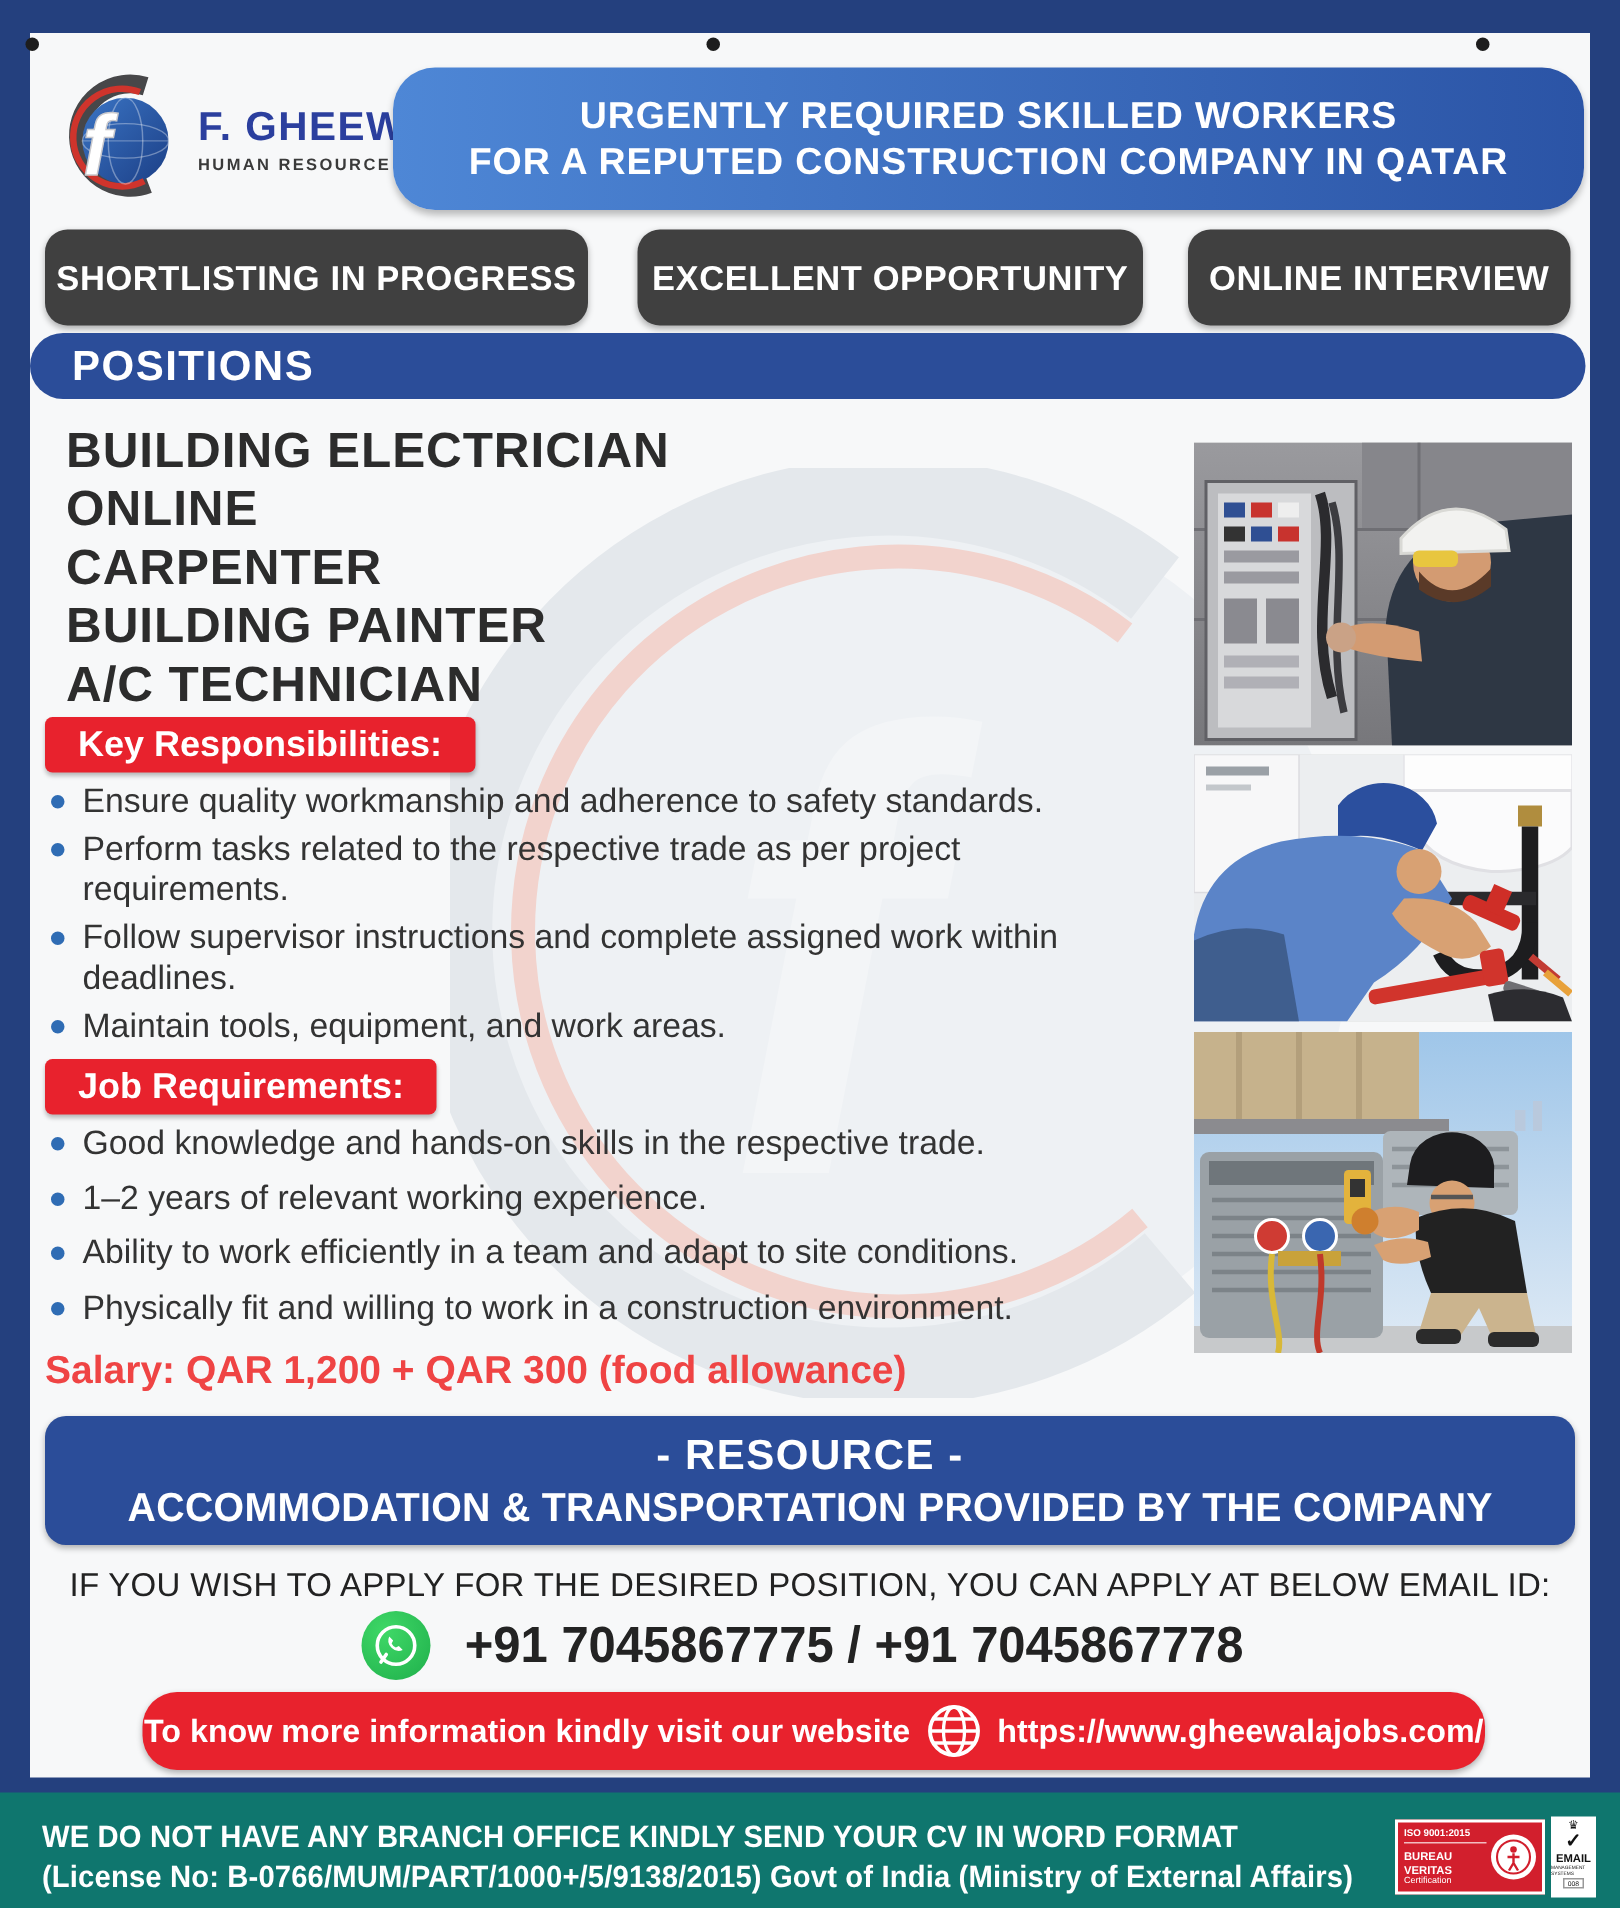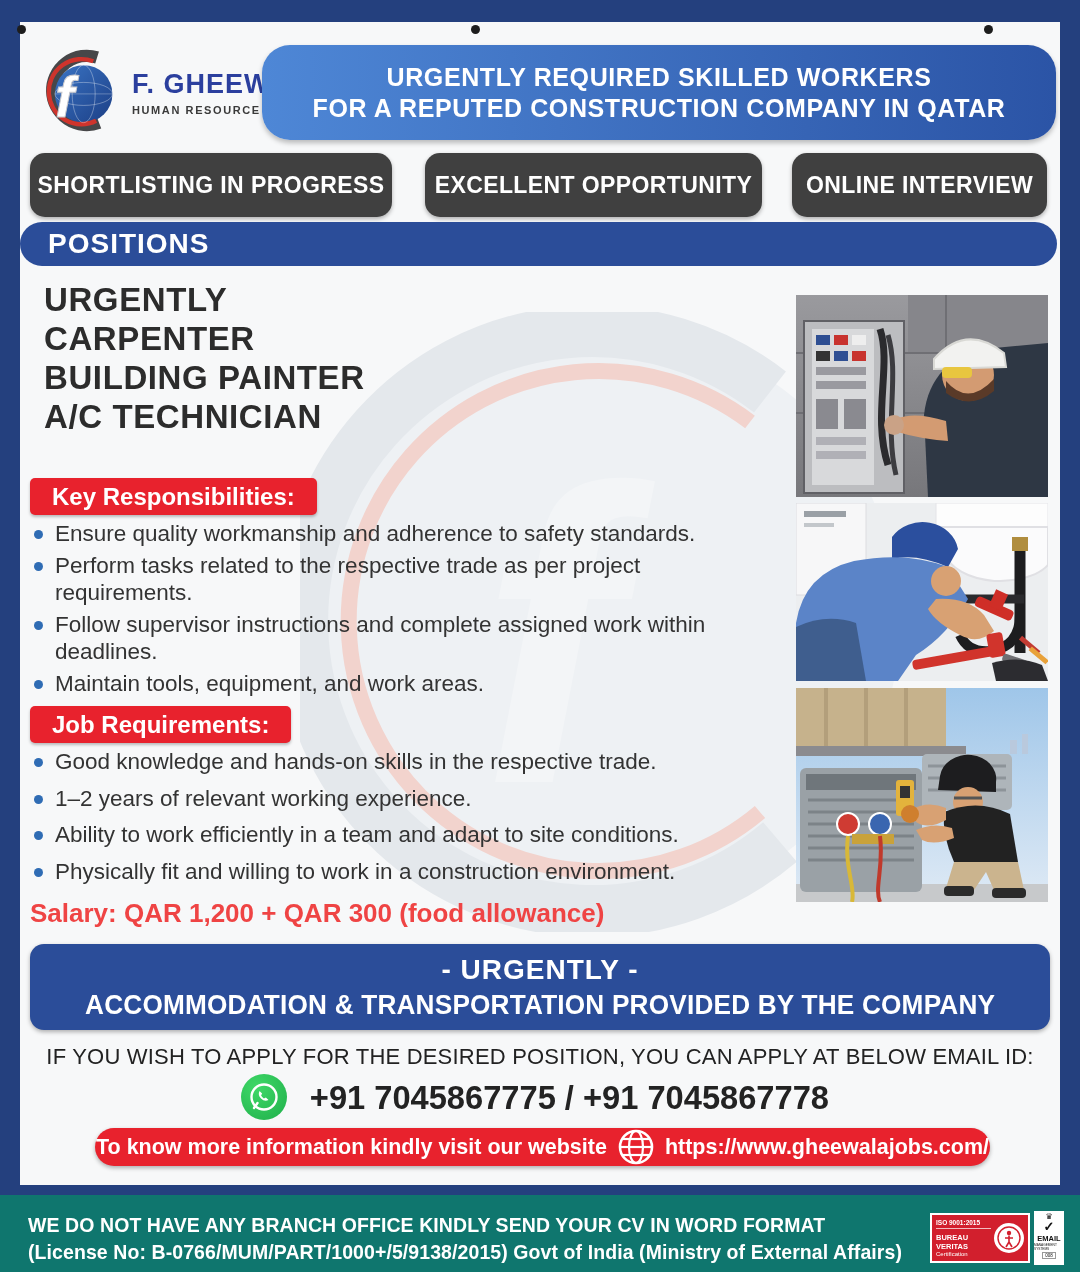"BUILDING ELECTRICIAN" div.pos { html: none -> <div>BUILDING ELECTRICIAN</div> }
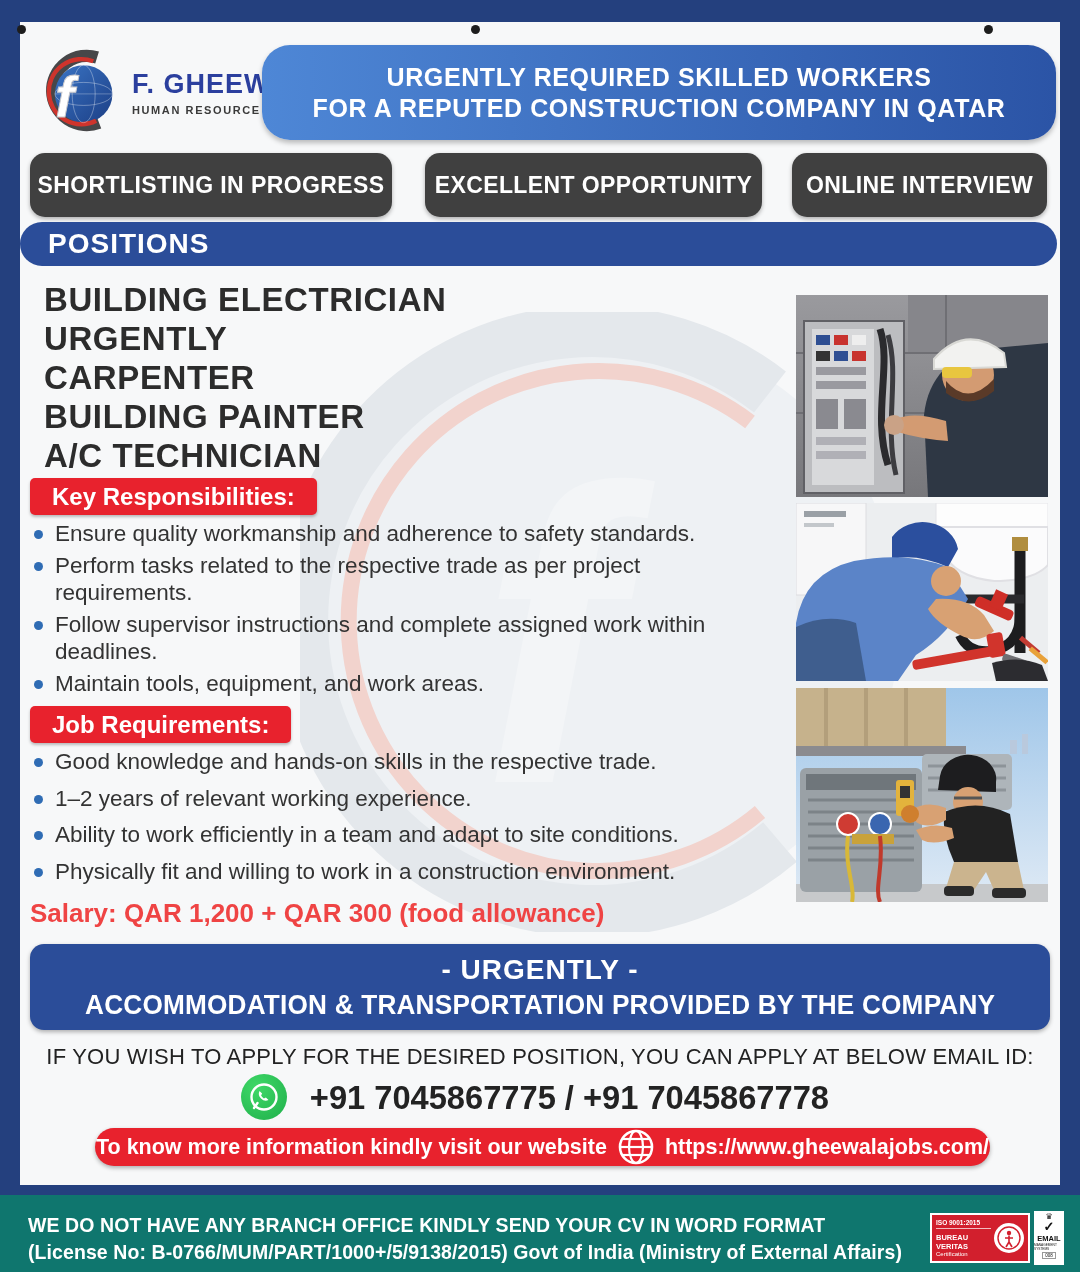"URGENTLY" div.pos { text: URGENTLY -> ONLINE }
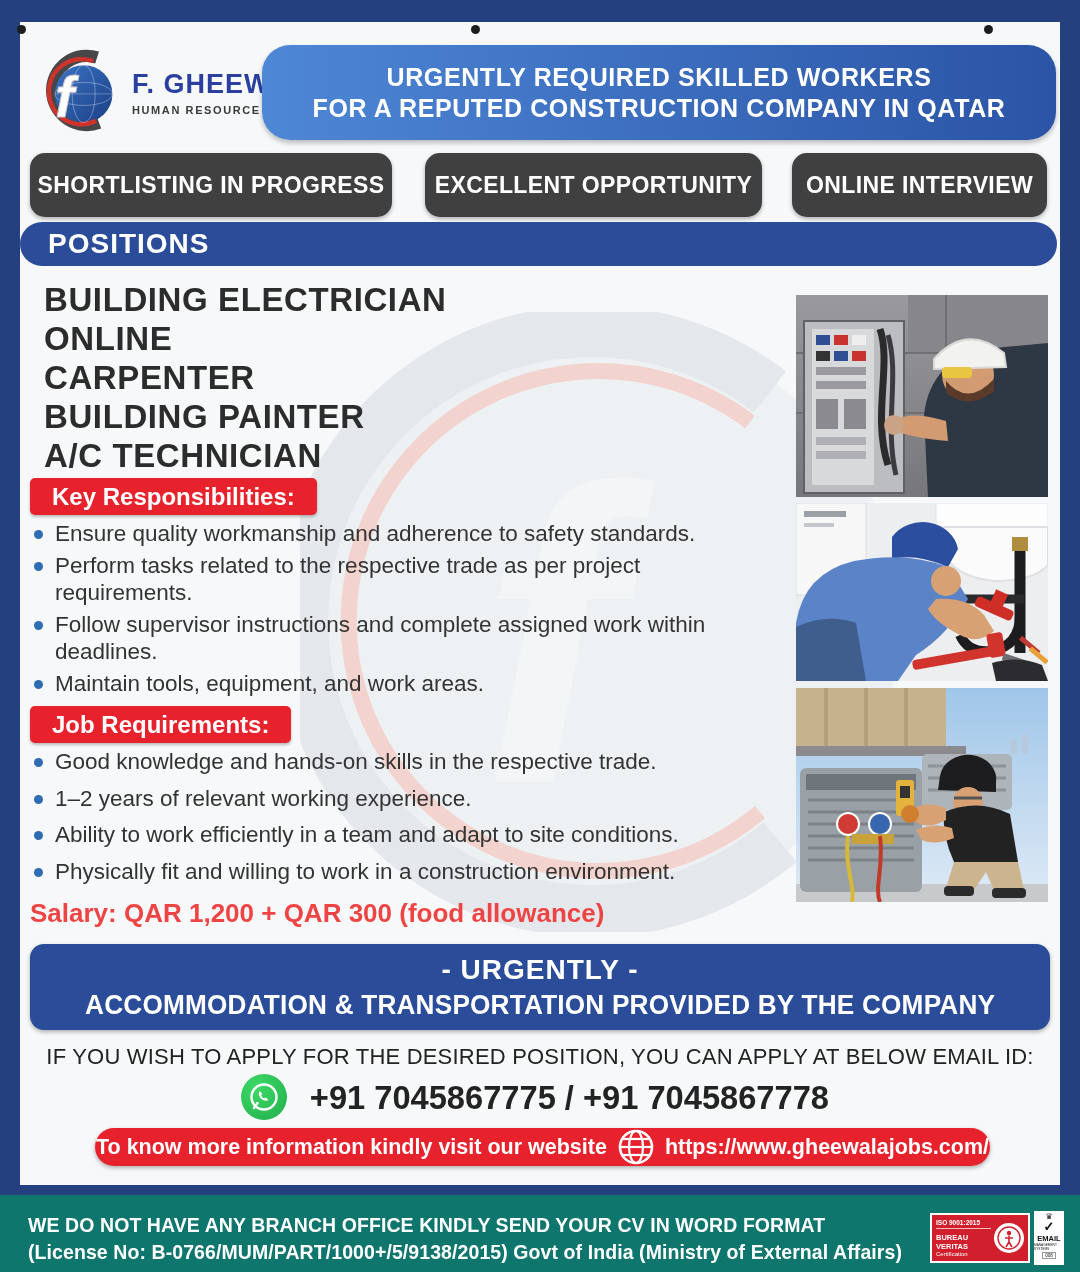"- URGENTLY -" div.b1 { text: URGENTLY -> RESOURCE }
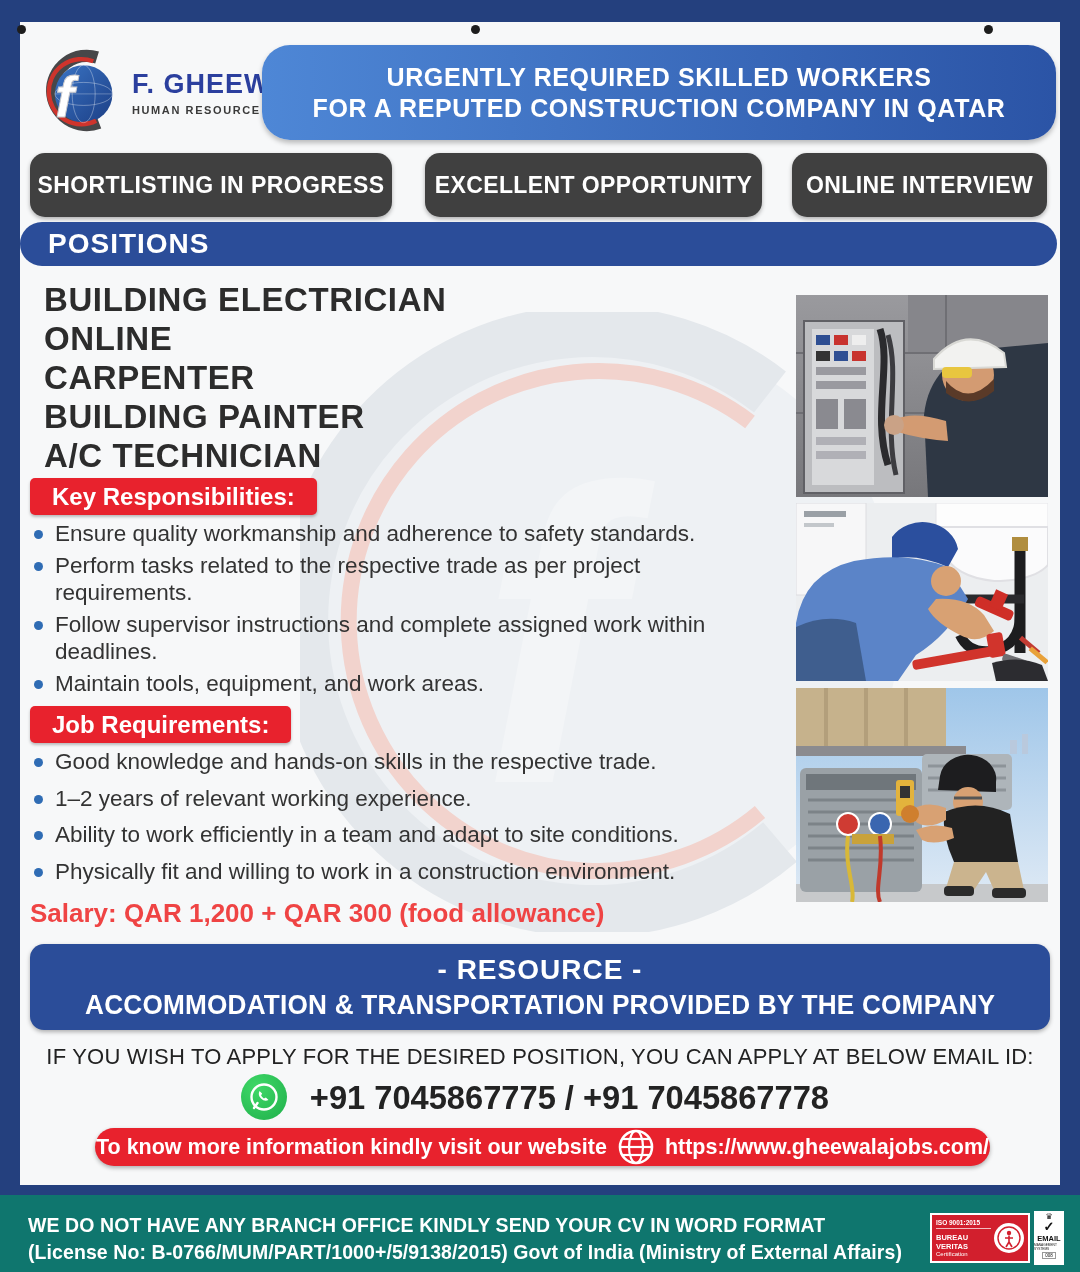"To know more information kindly" .web-pill { height: 38px -> 52px }
